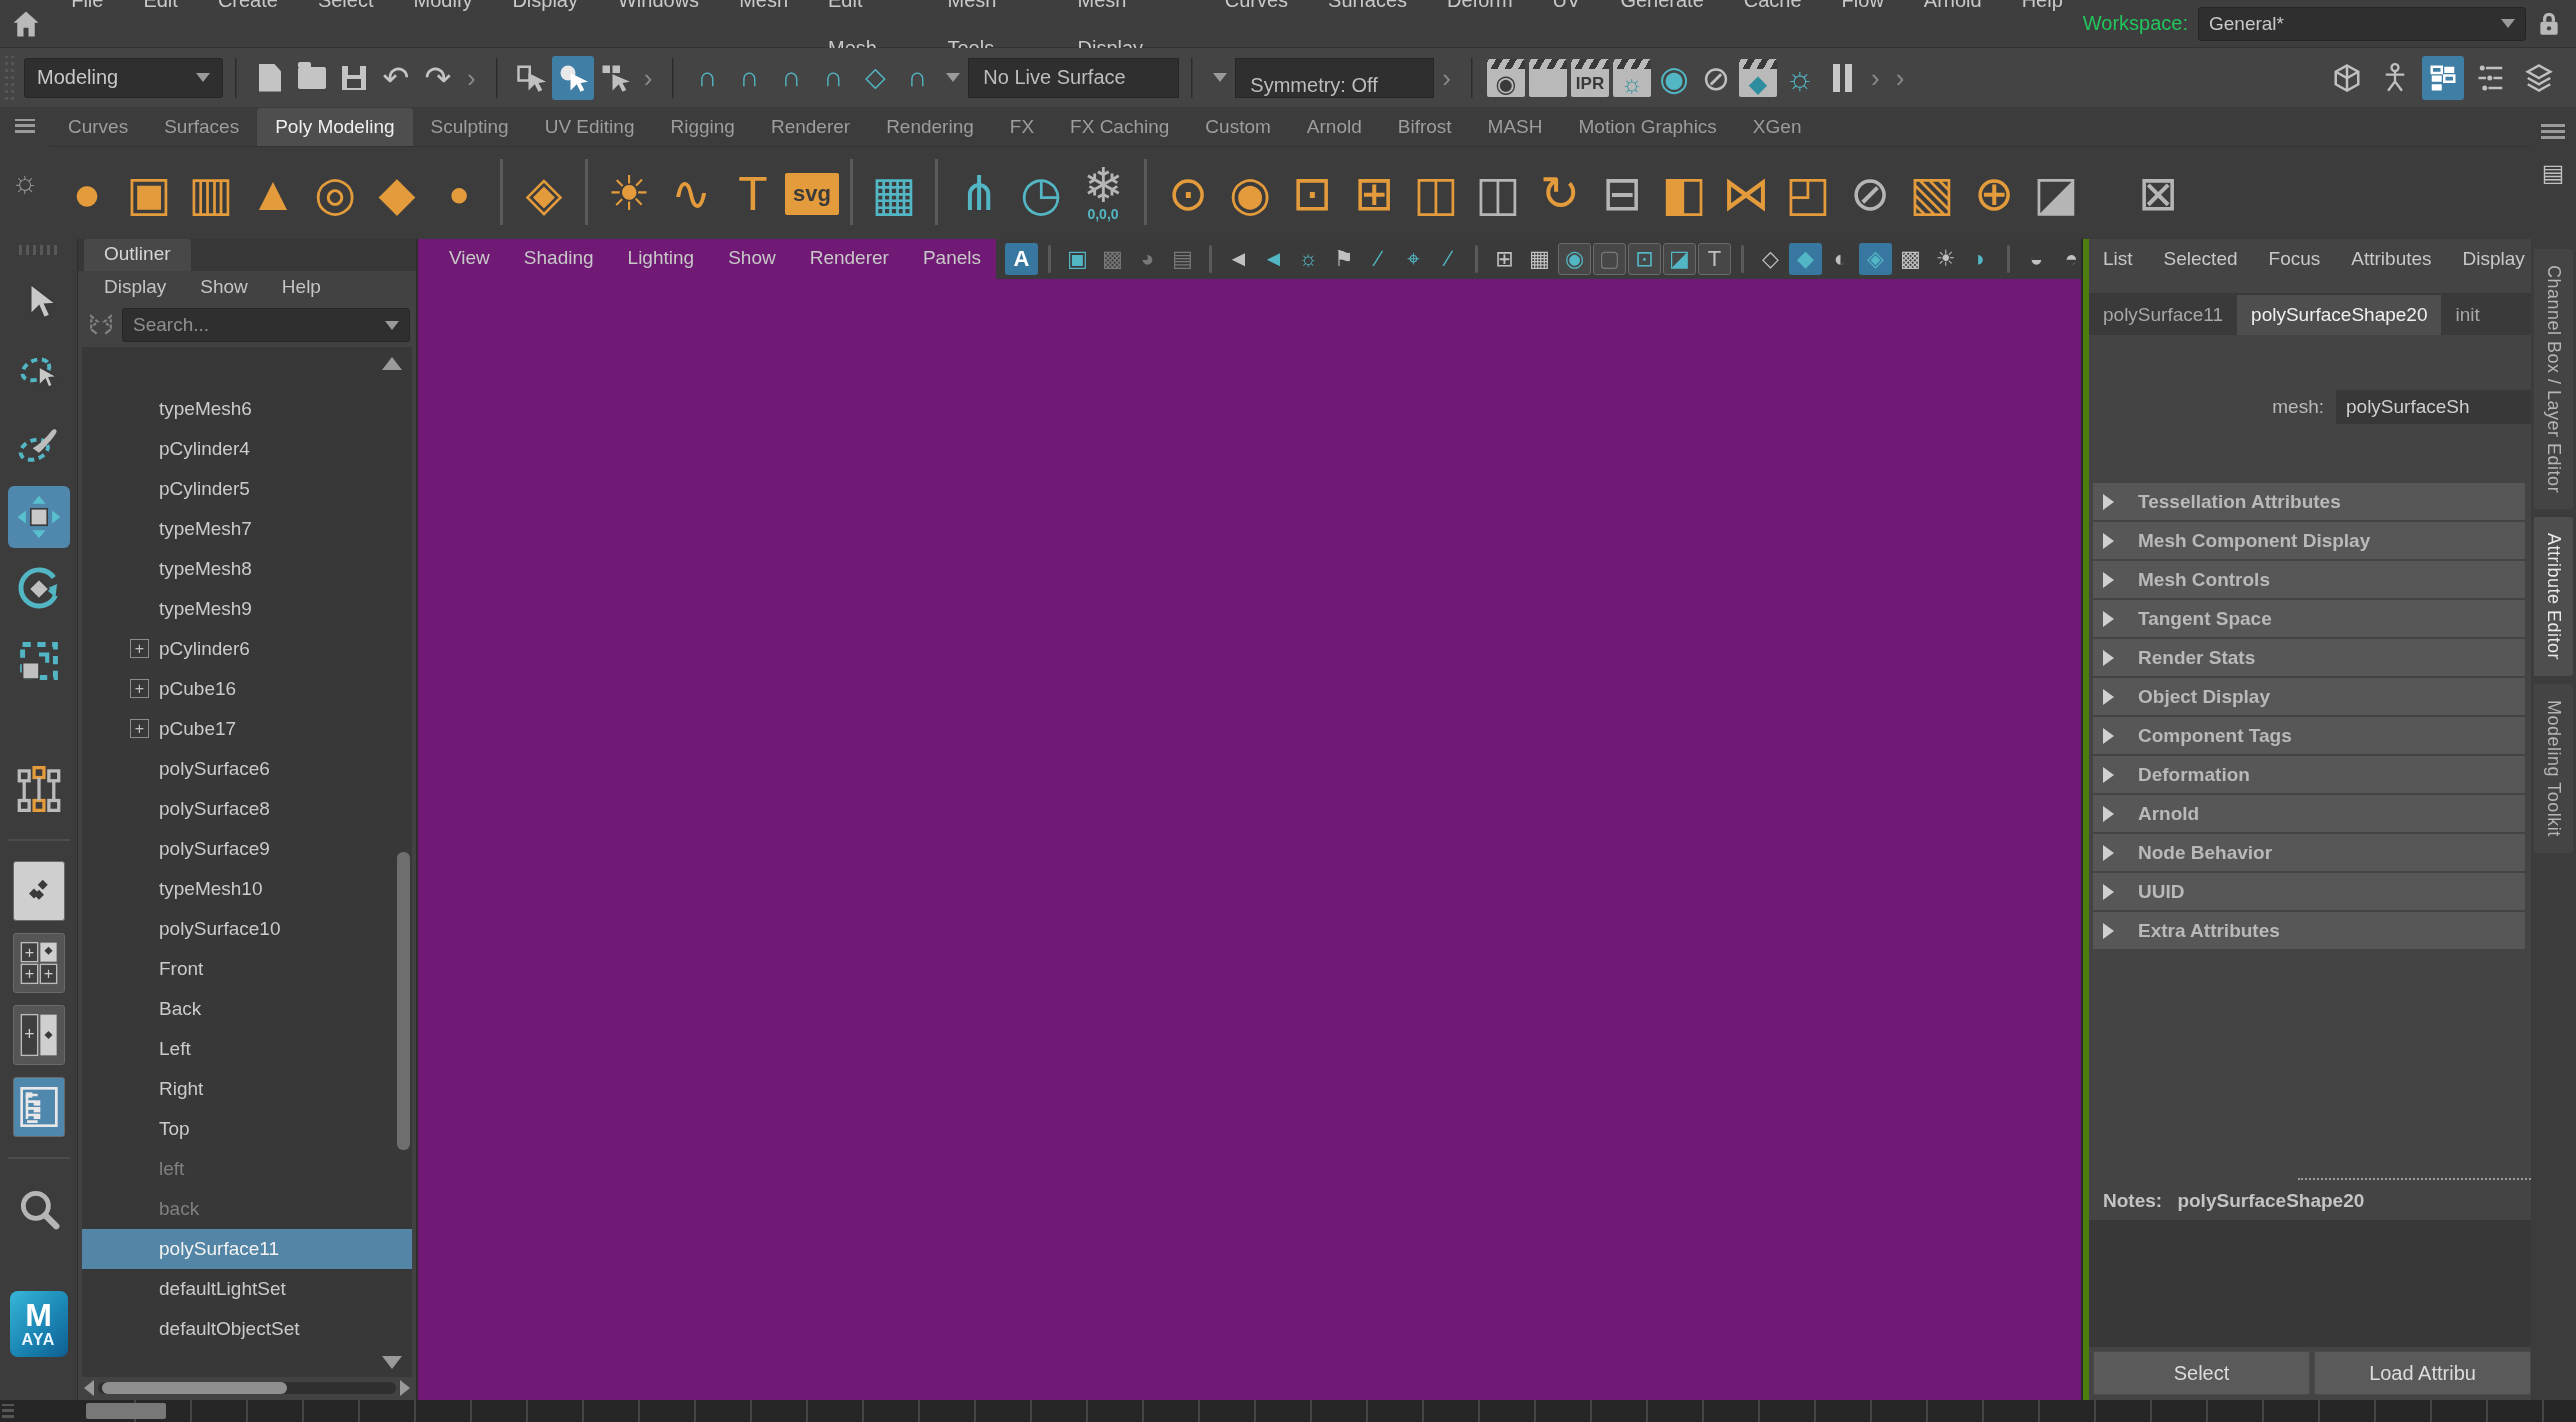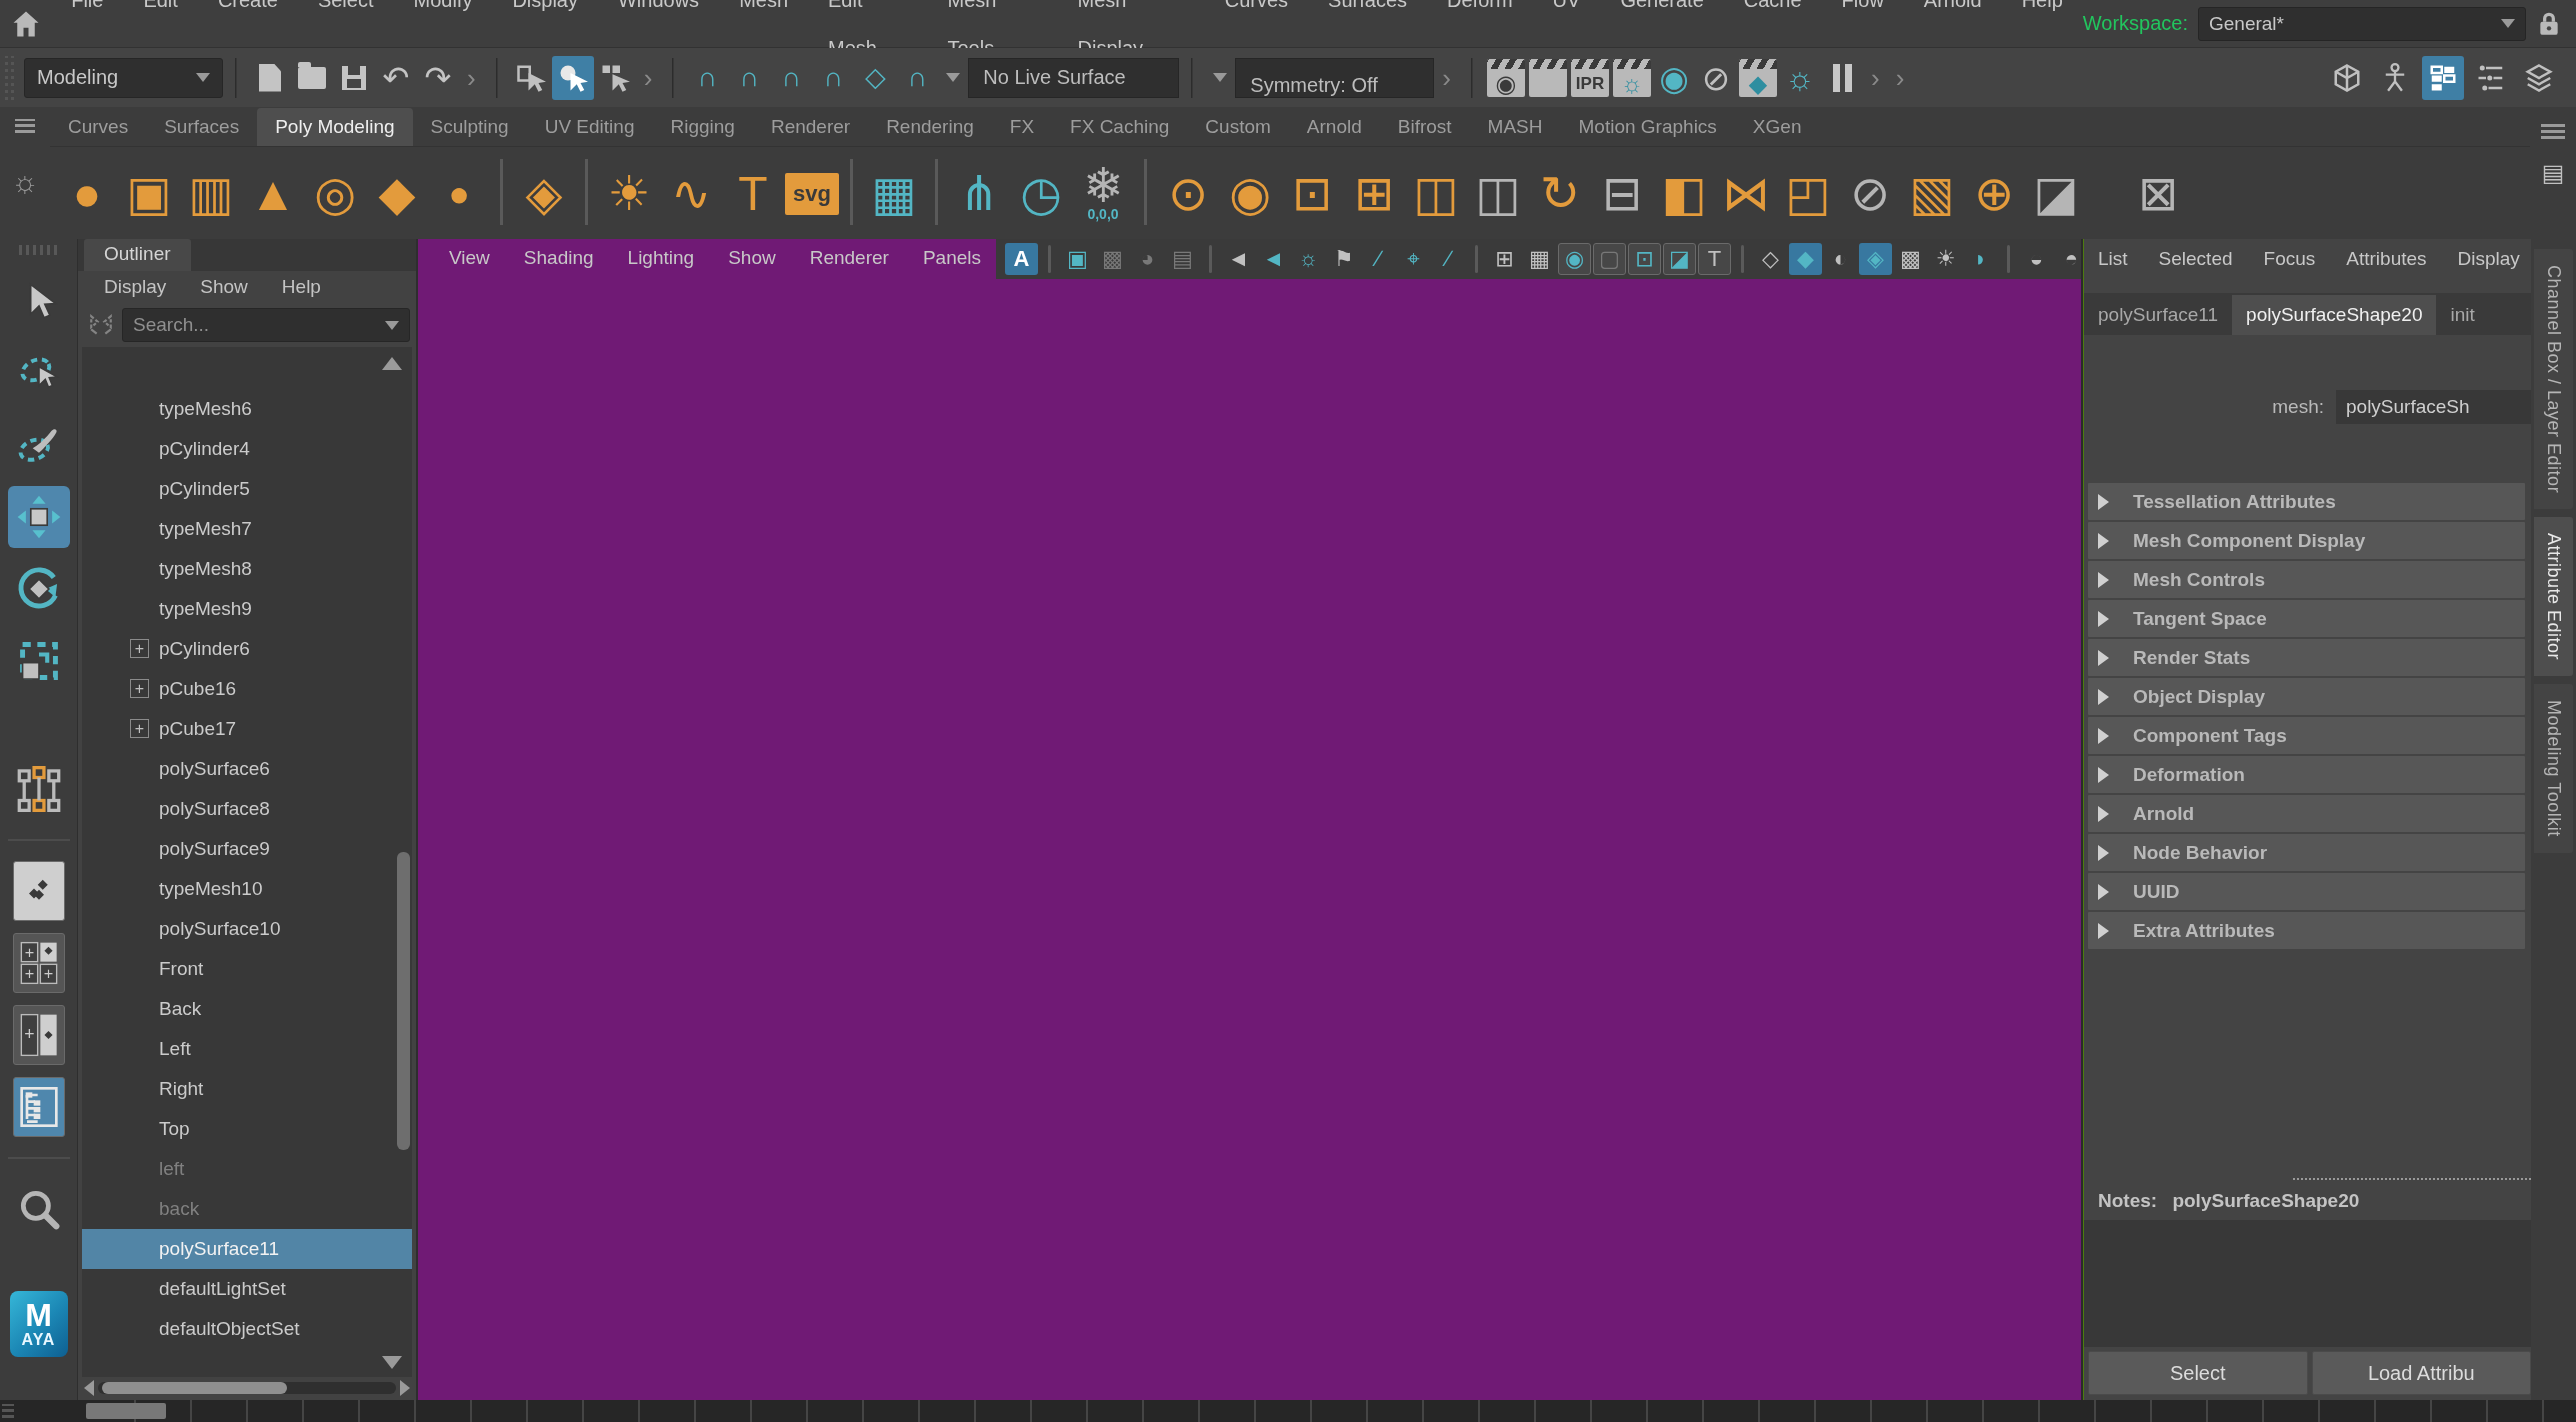"List" .attrpanel { border-left: 1px solid #4d7c0f -> 6px solid #4d7c0f }
